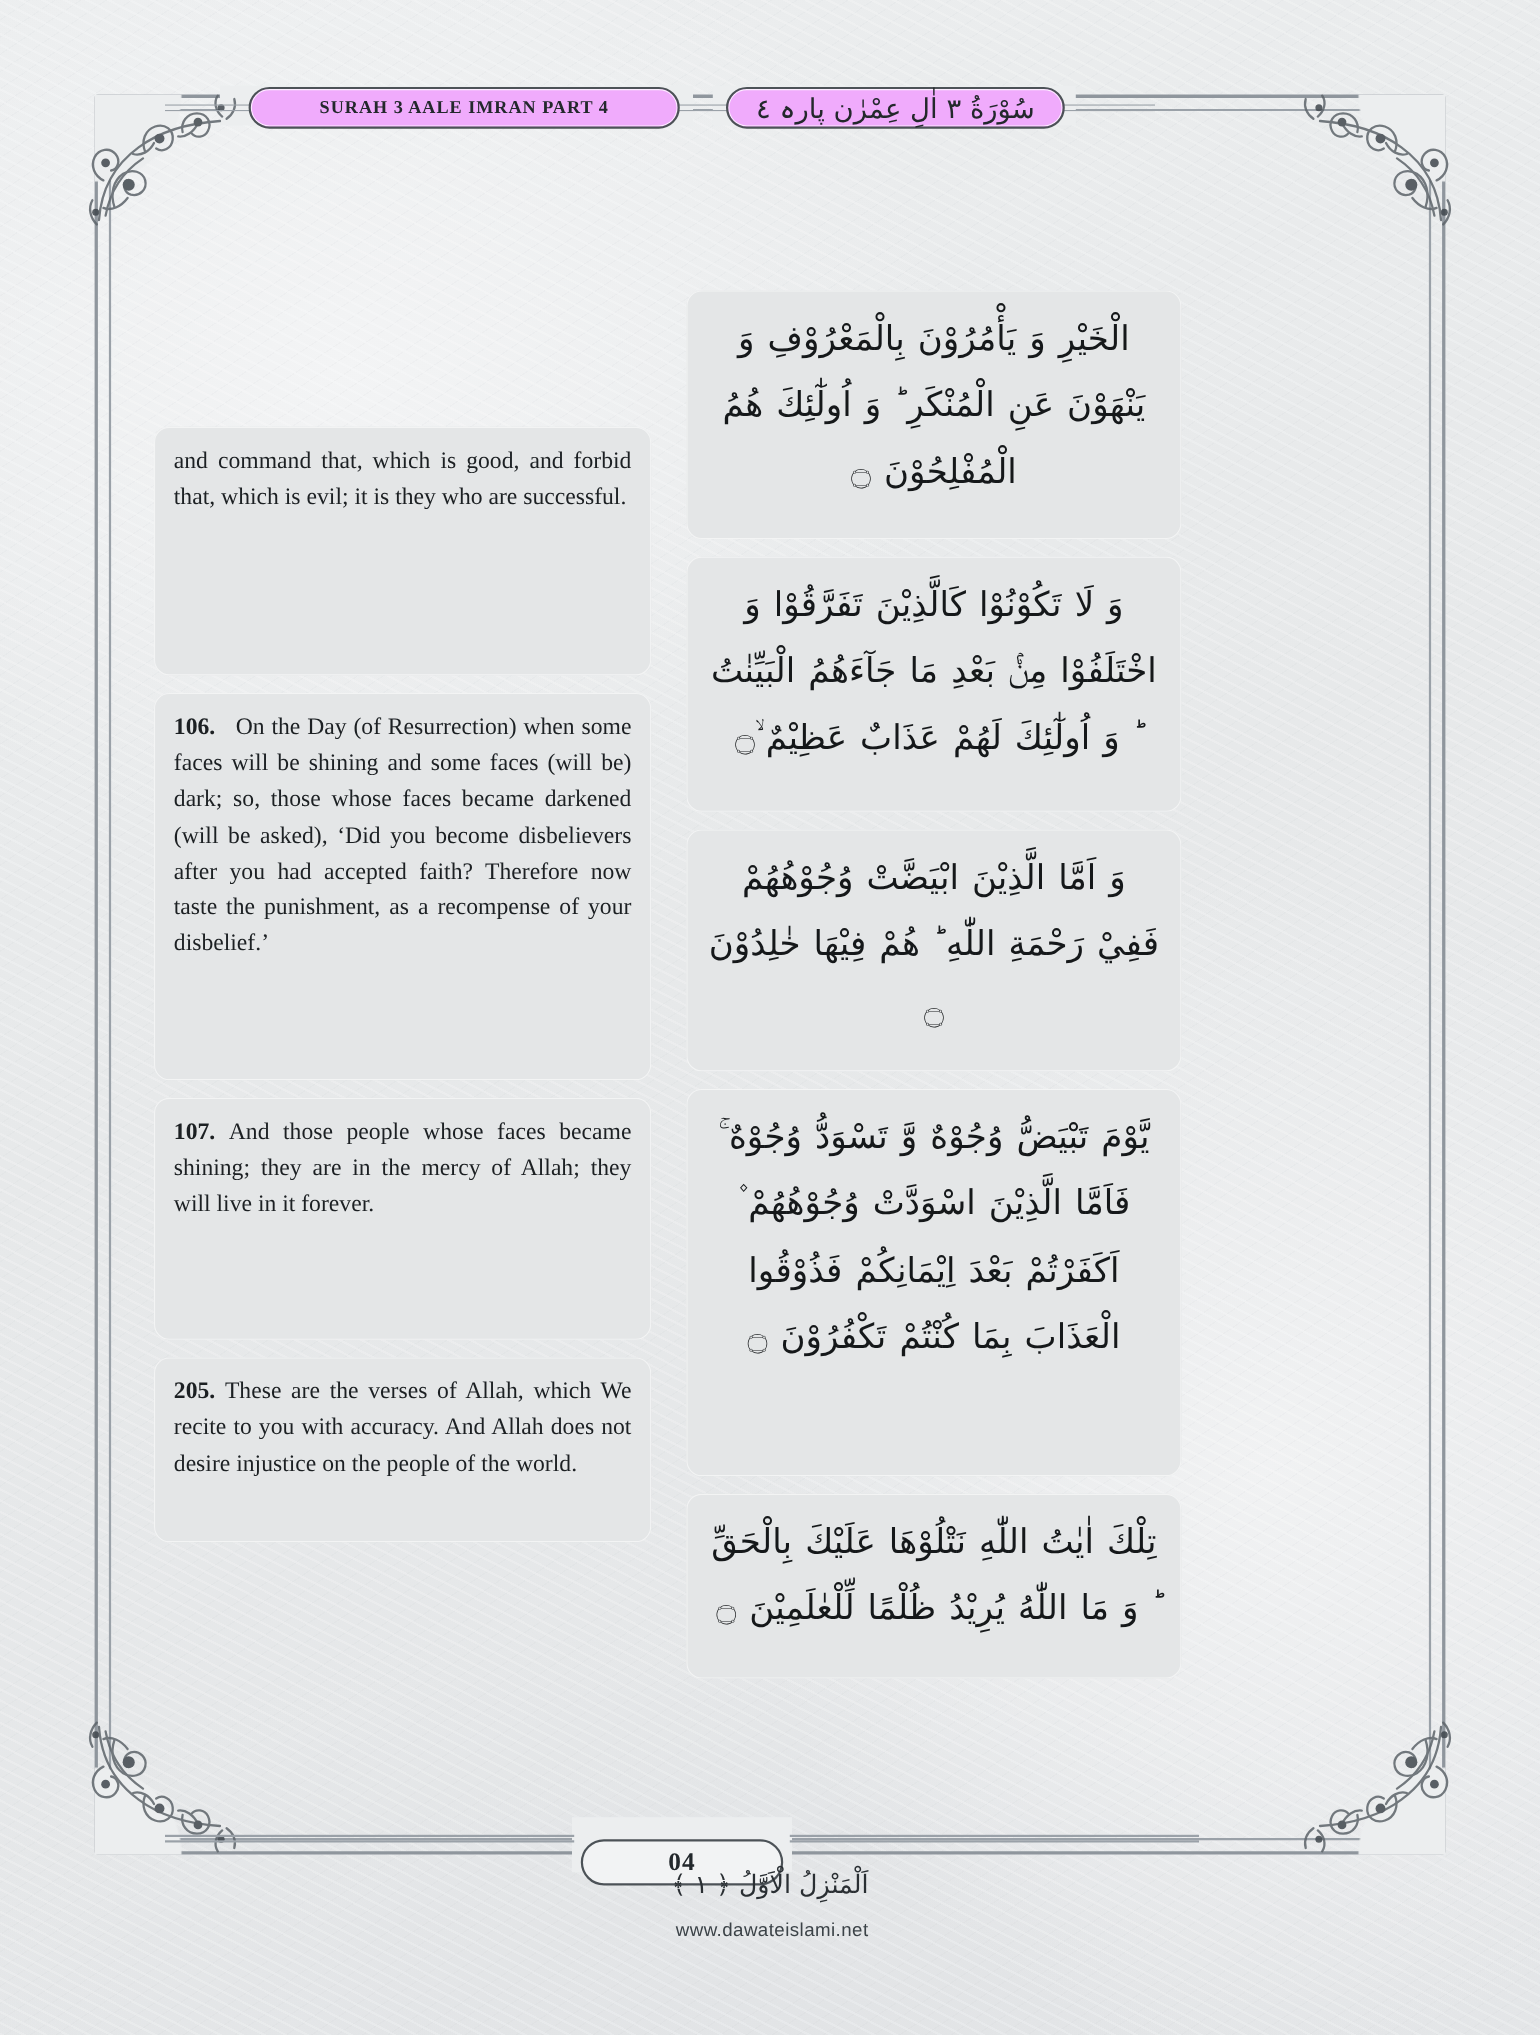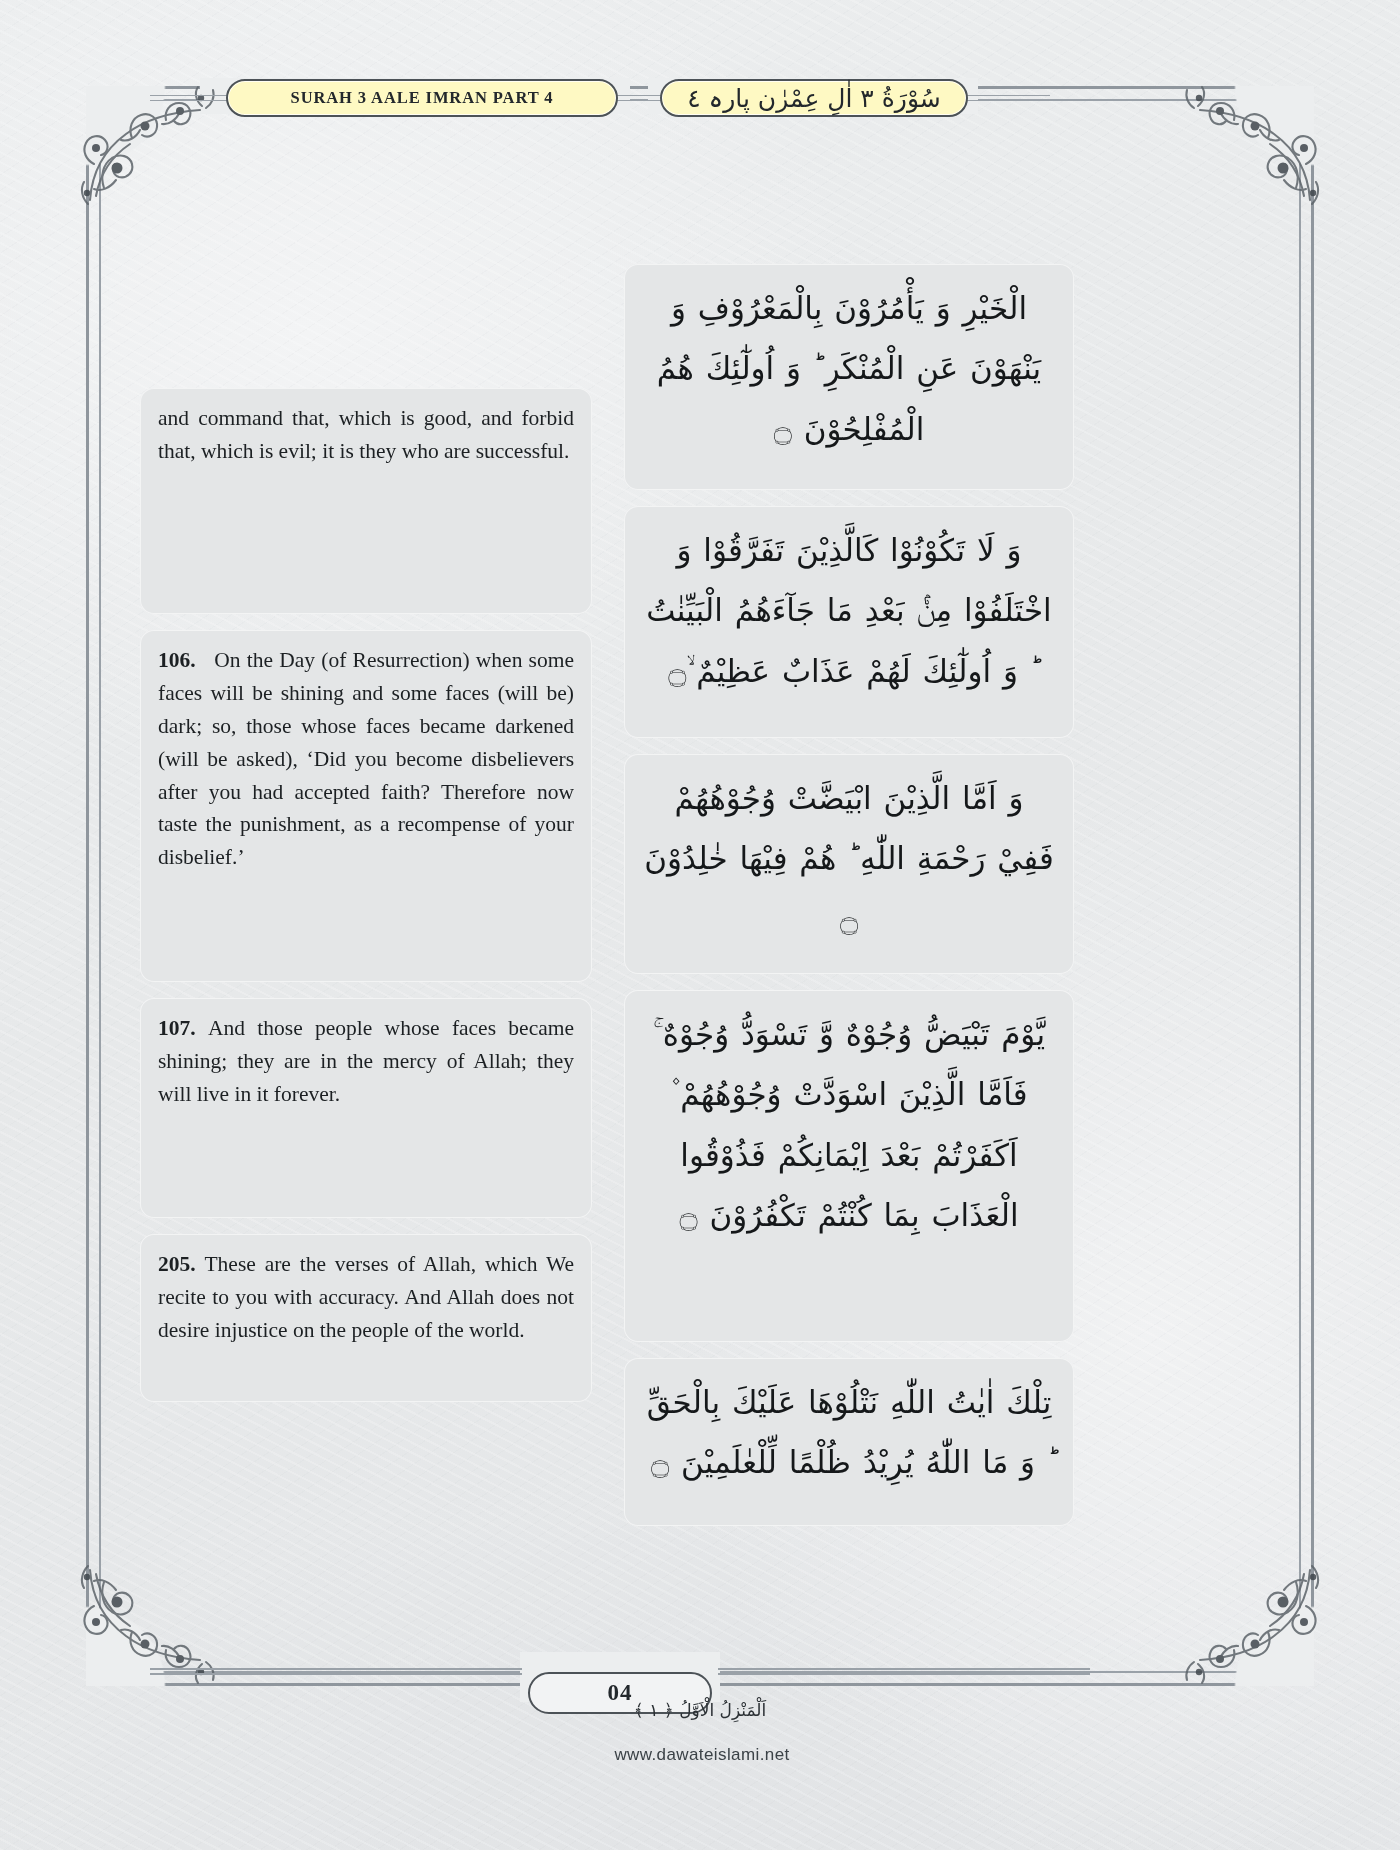"SURAH 3 AALE IMRAN PART" .header-band { background: #fef9c3 -> #f0abfc }
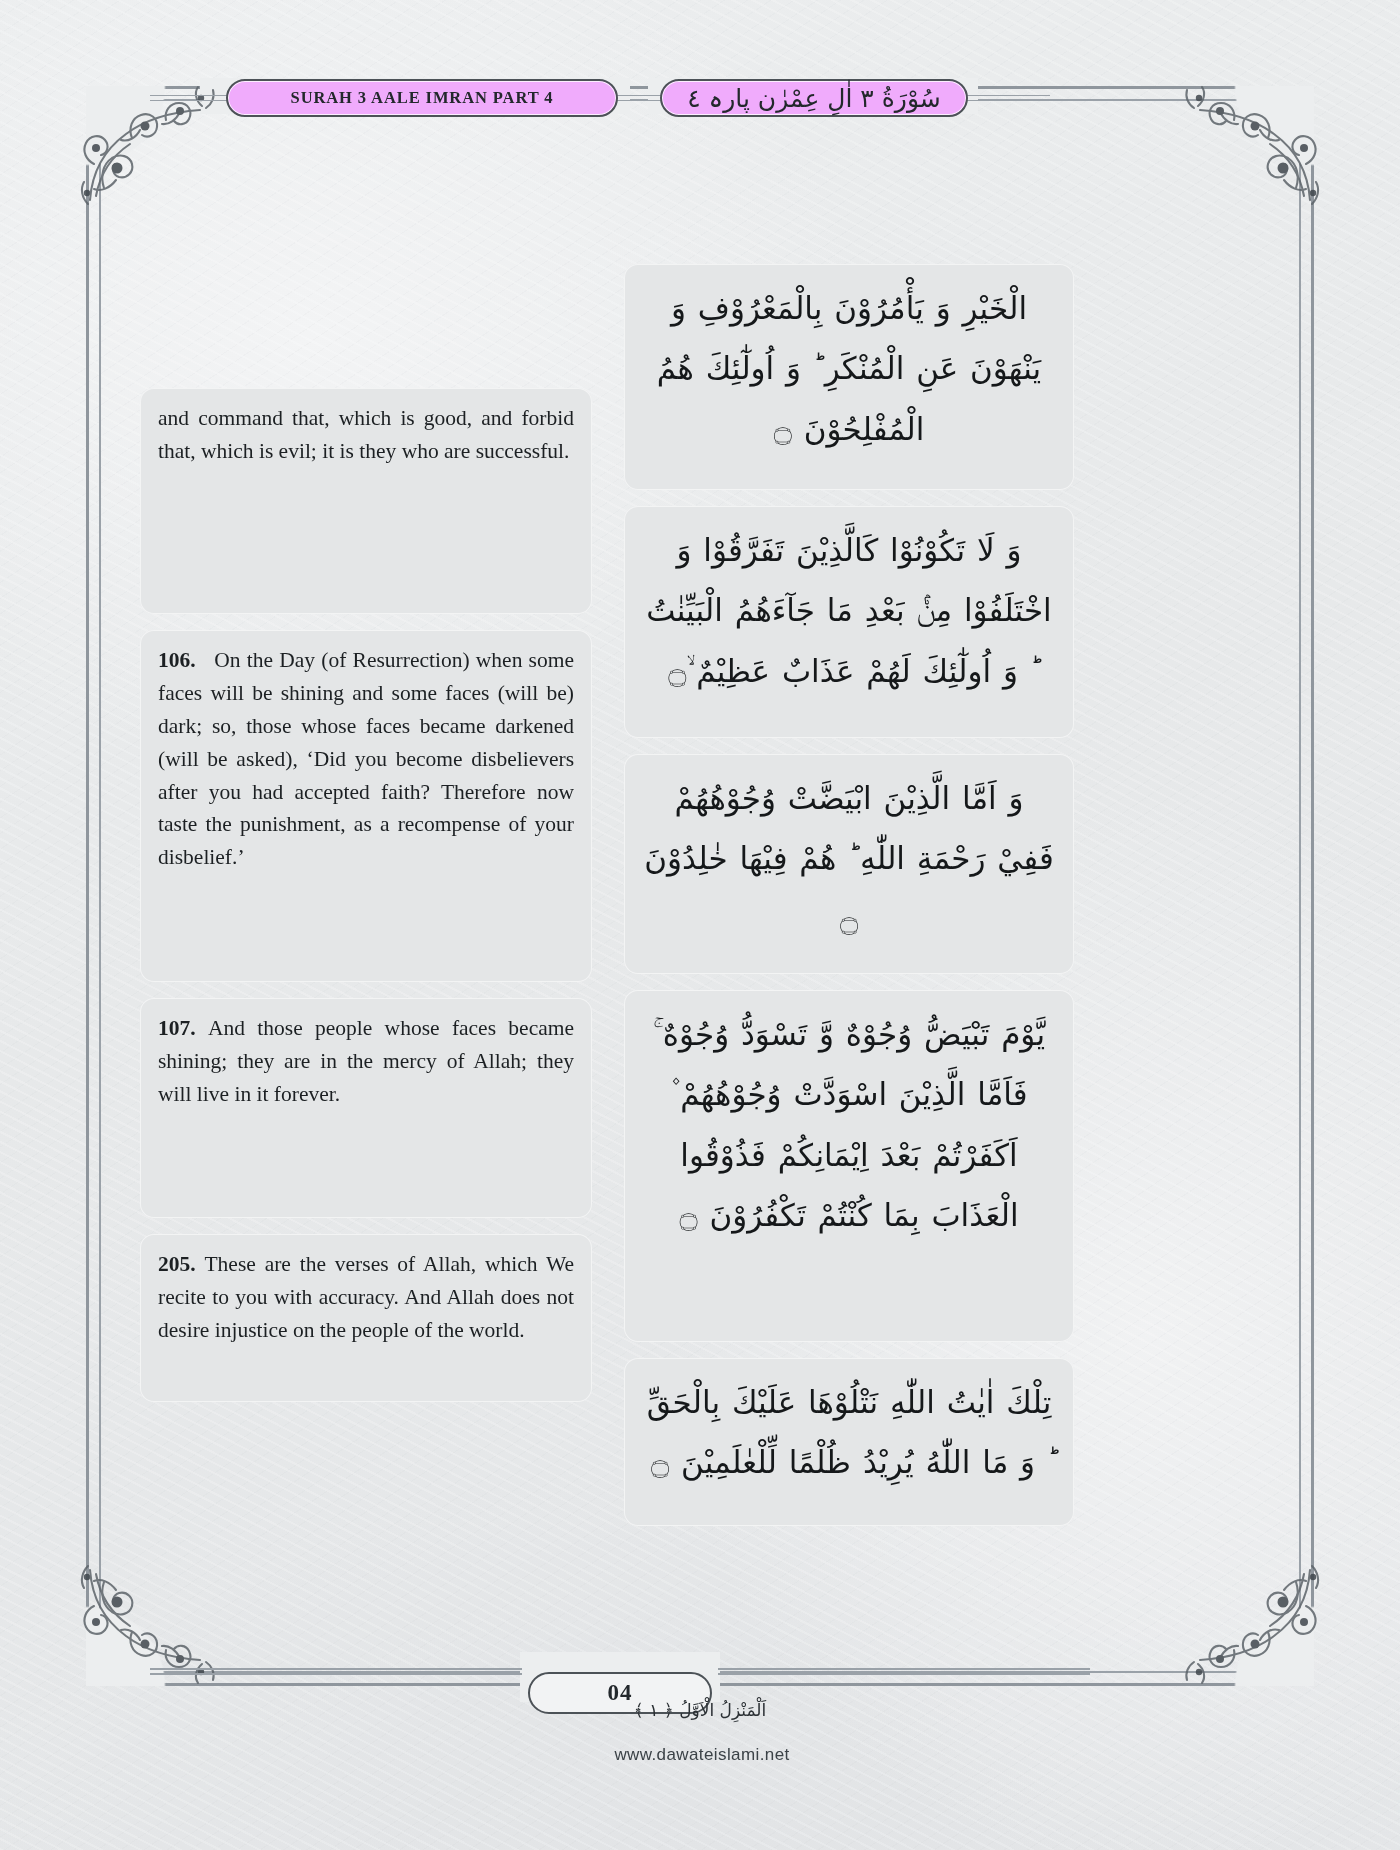"اَلْمَنْزِلُ الْاَوَّلُ ﴿ ١ ﴾" .footer-ar { font-size: 17px -> 23px }
